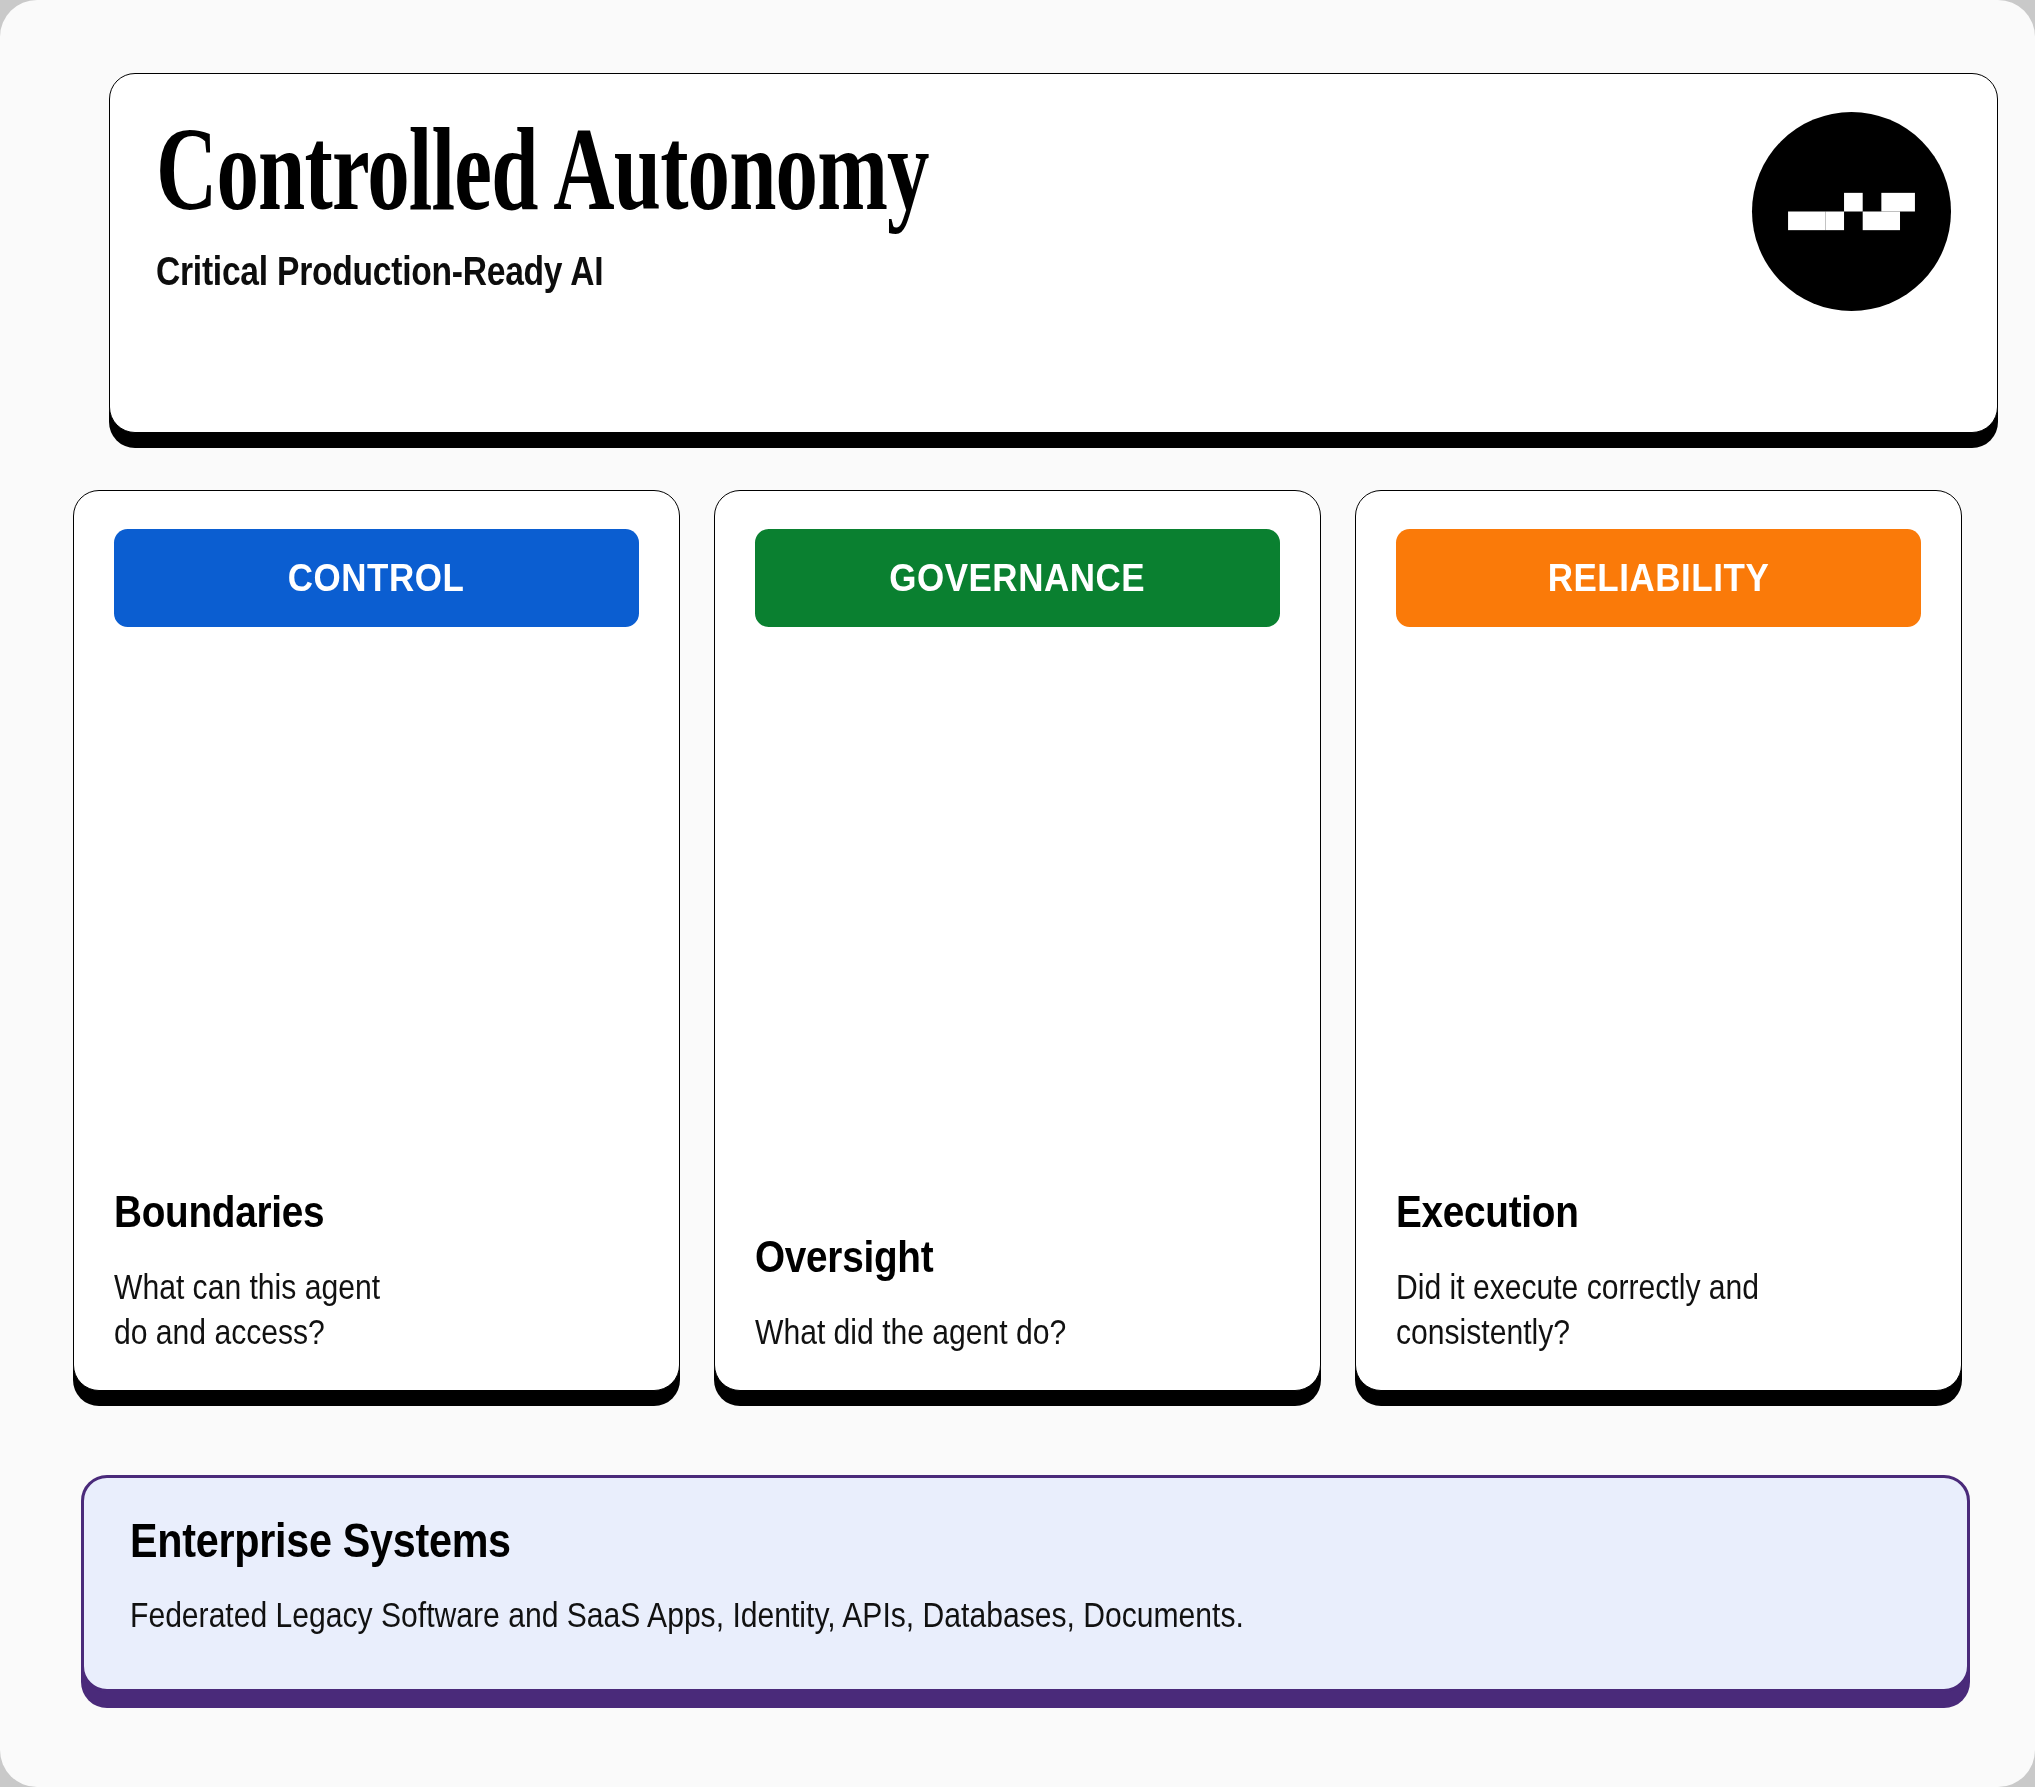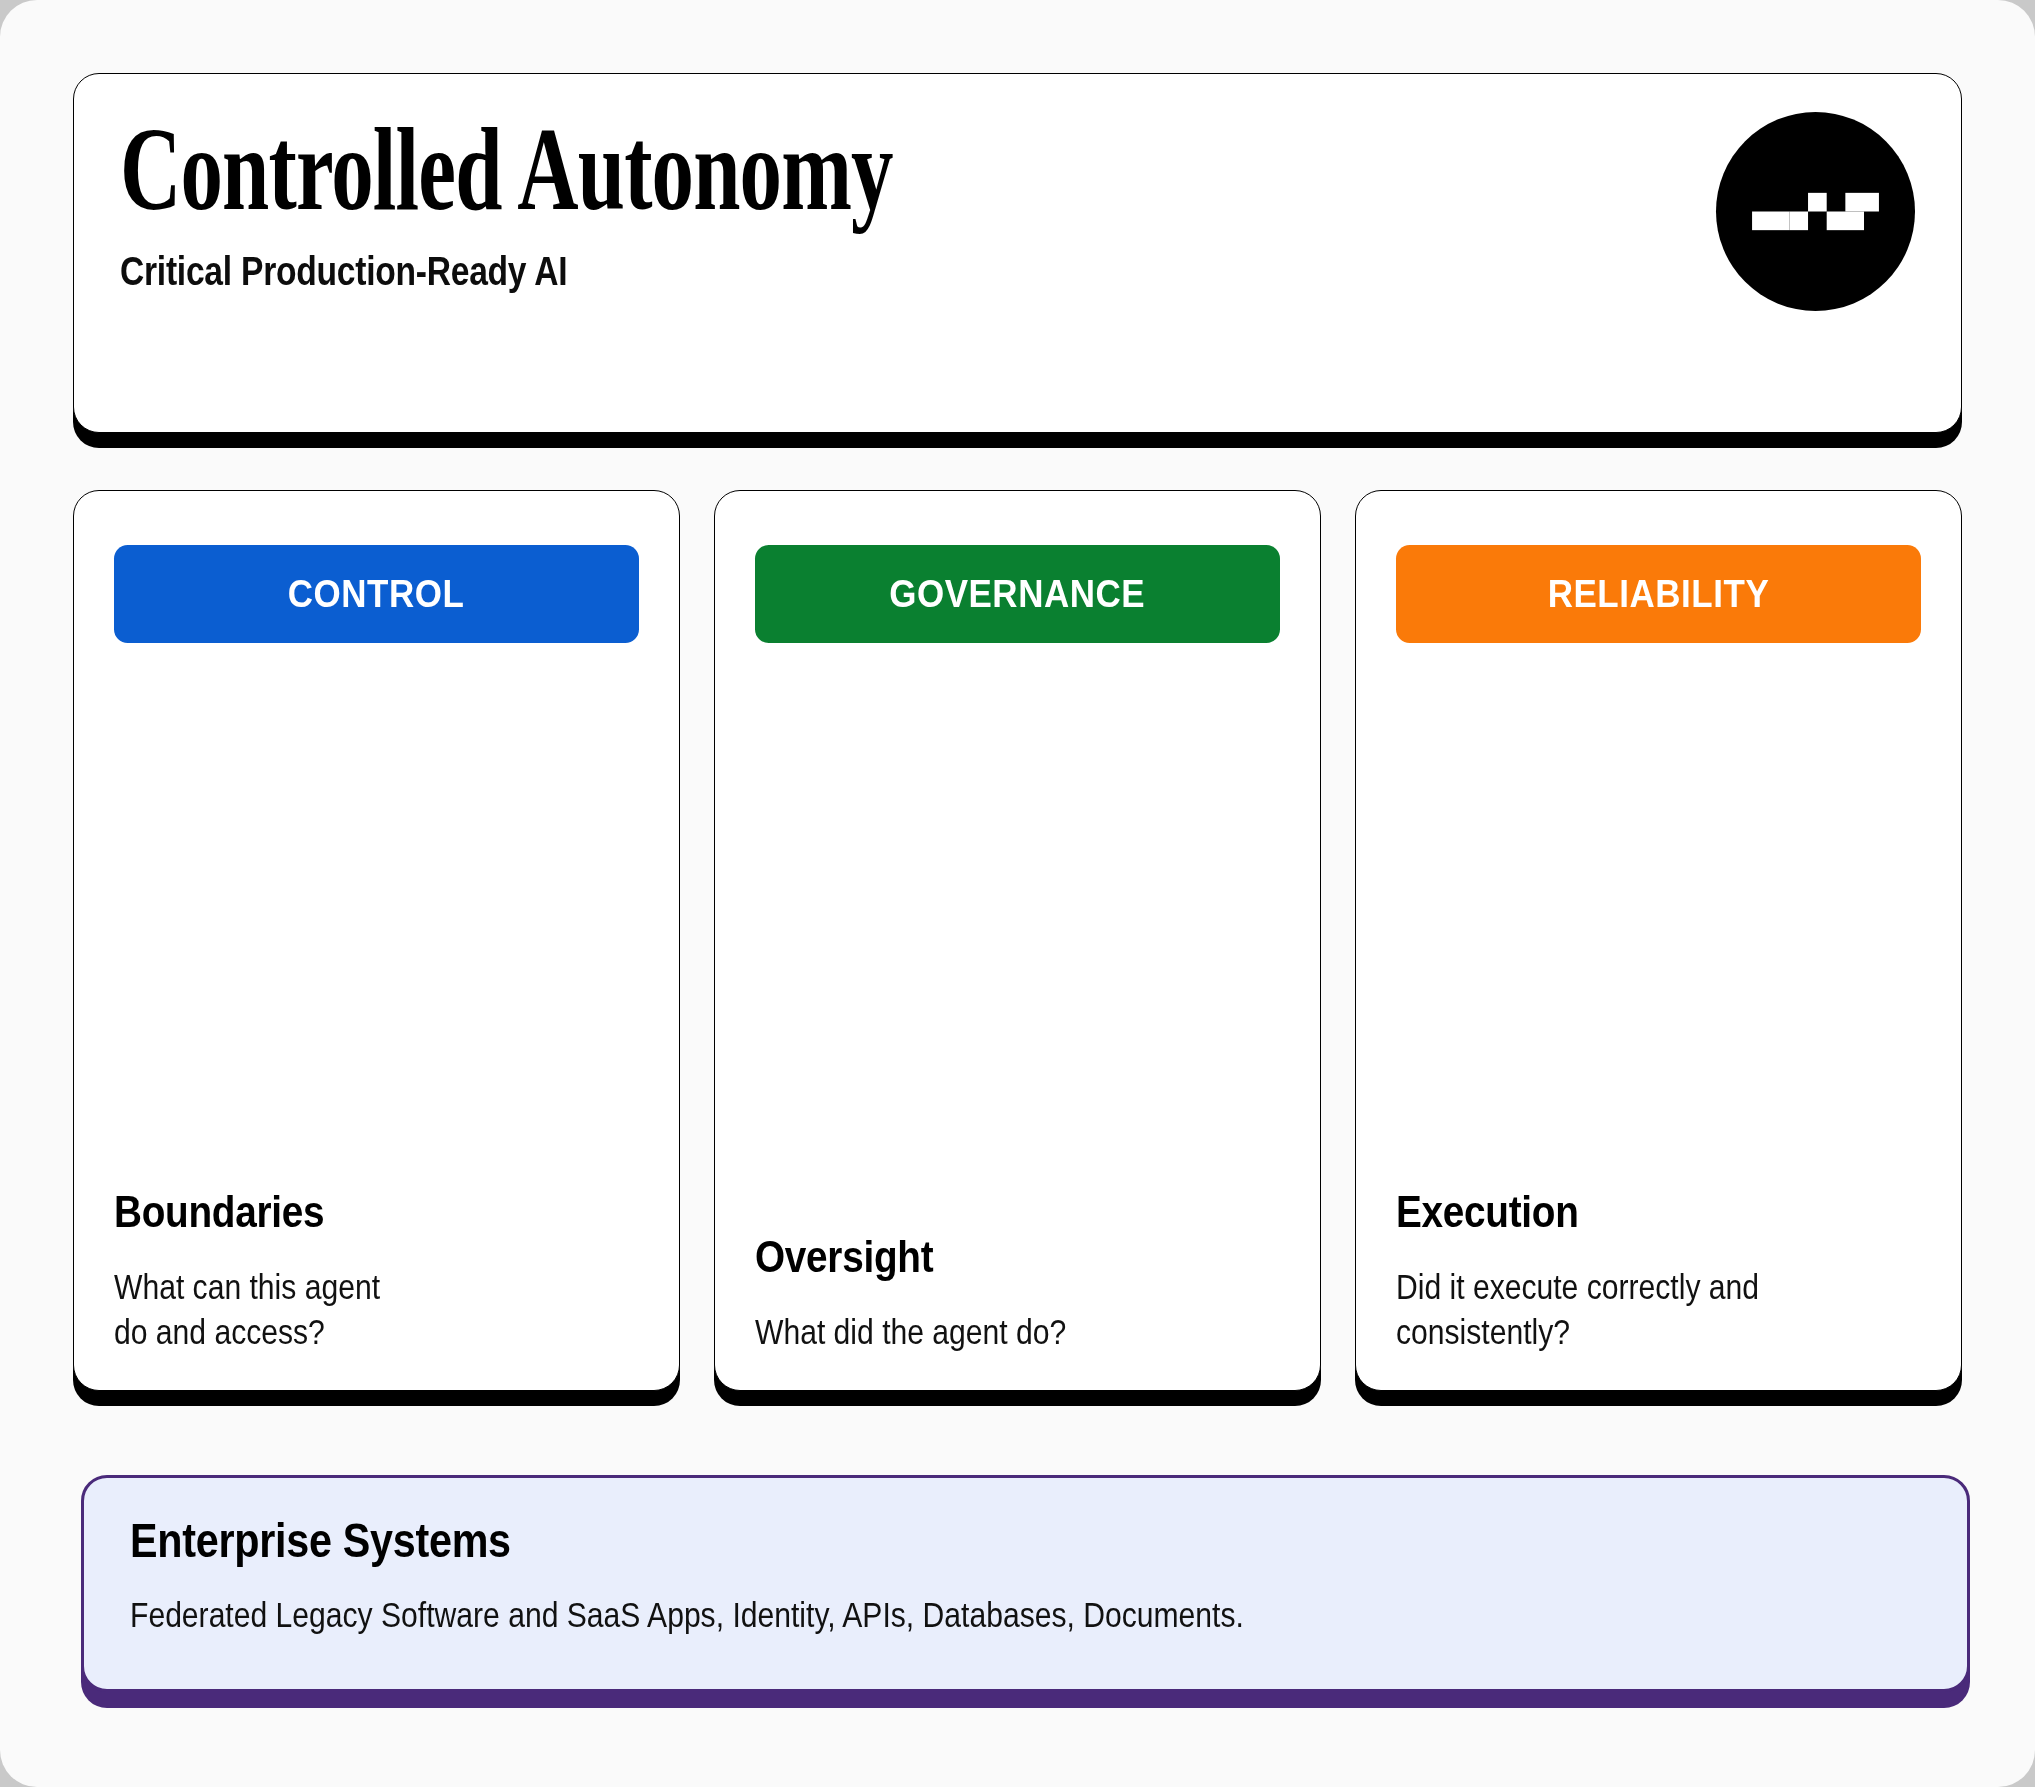"Controlled Autonomy" .header { margin-left: none -> 36px }
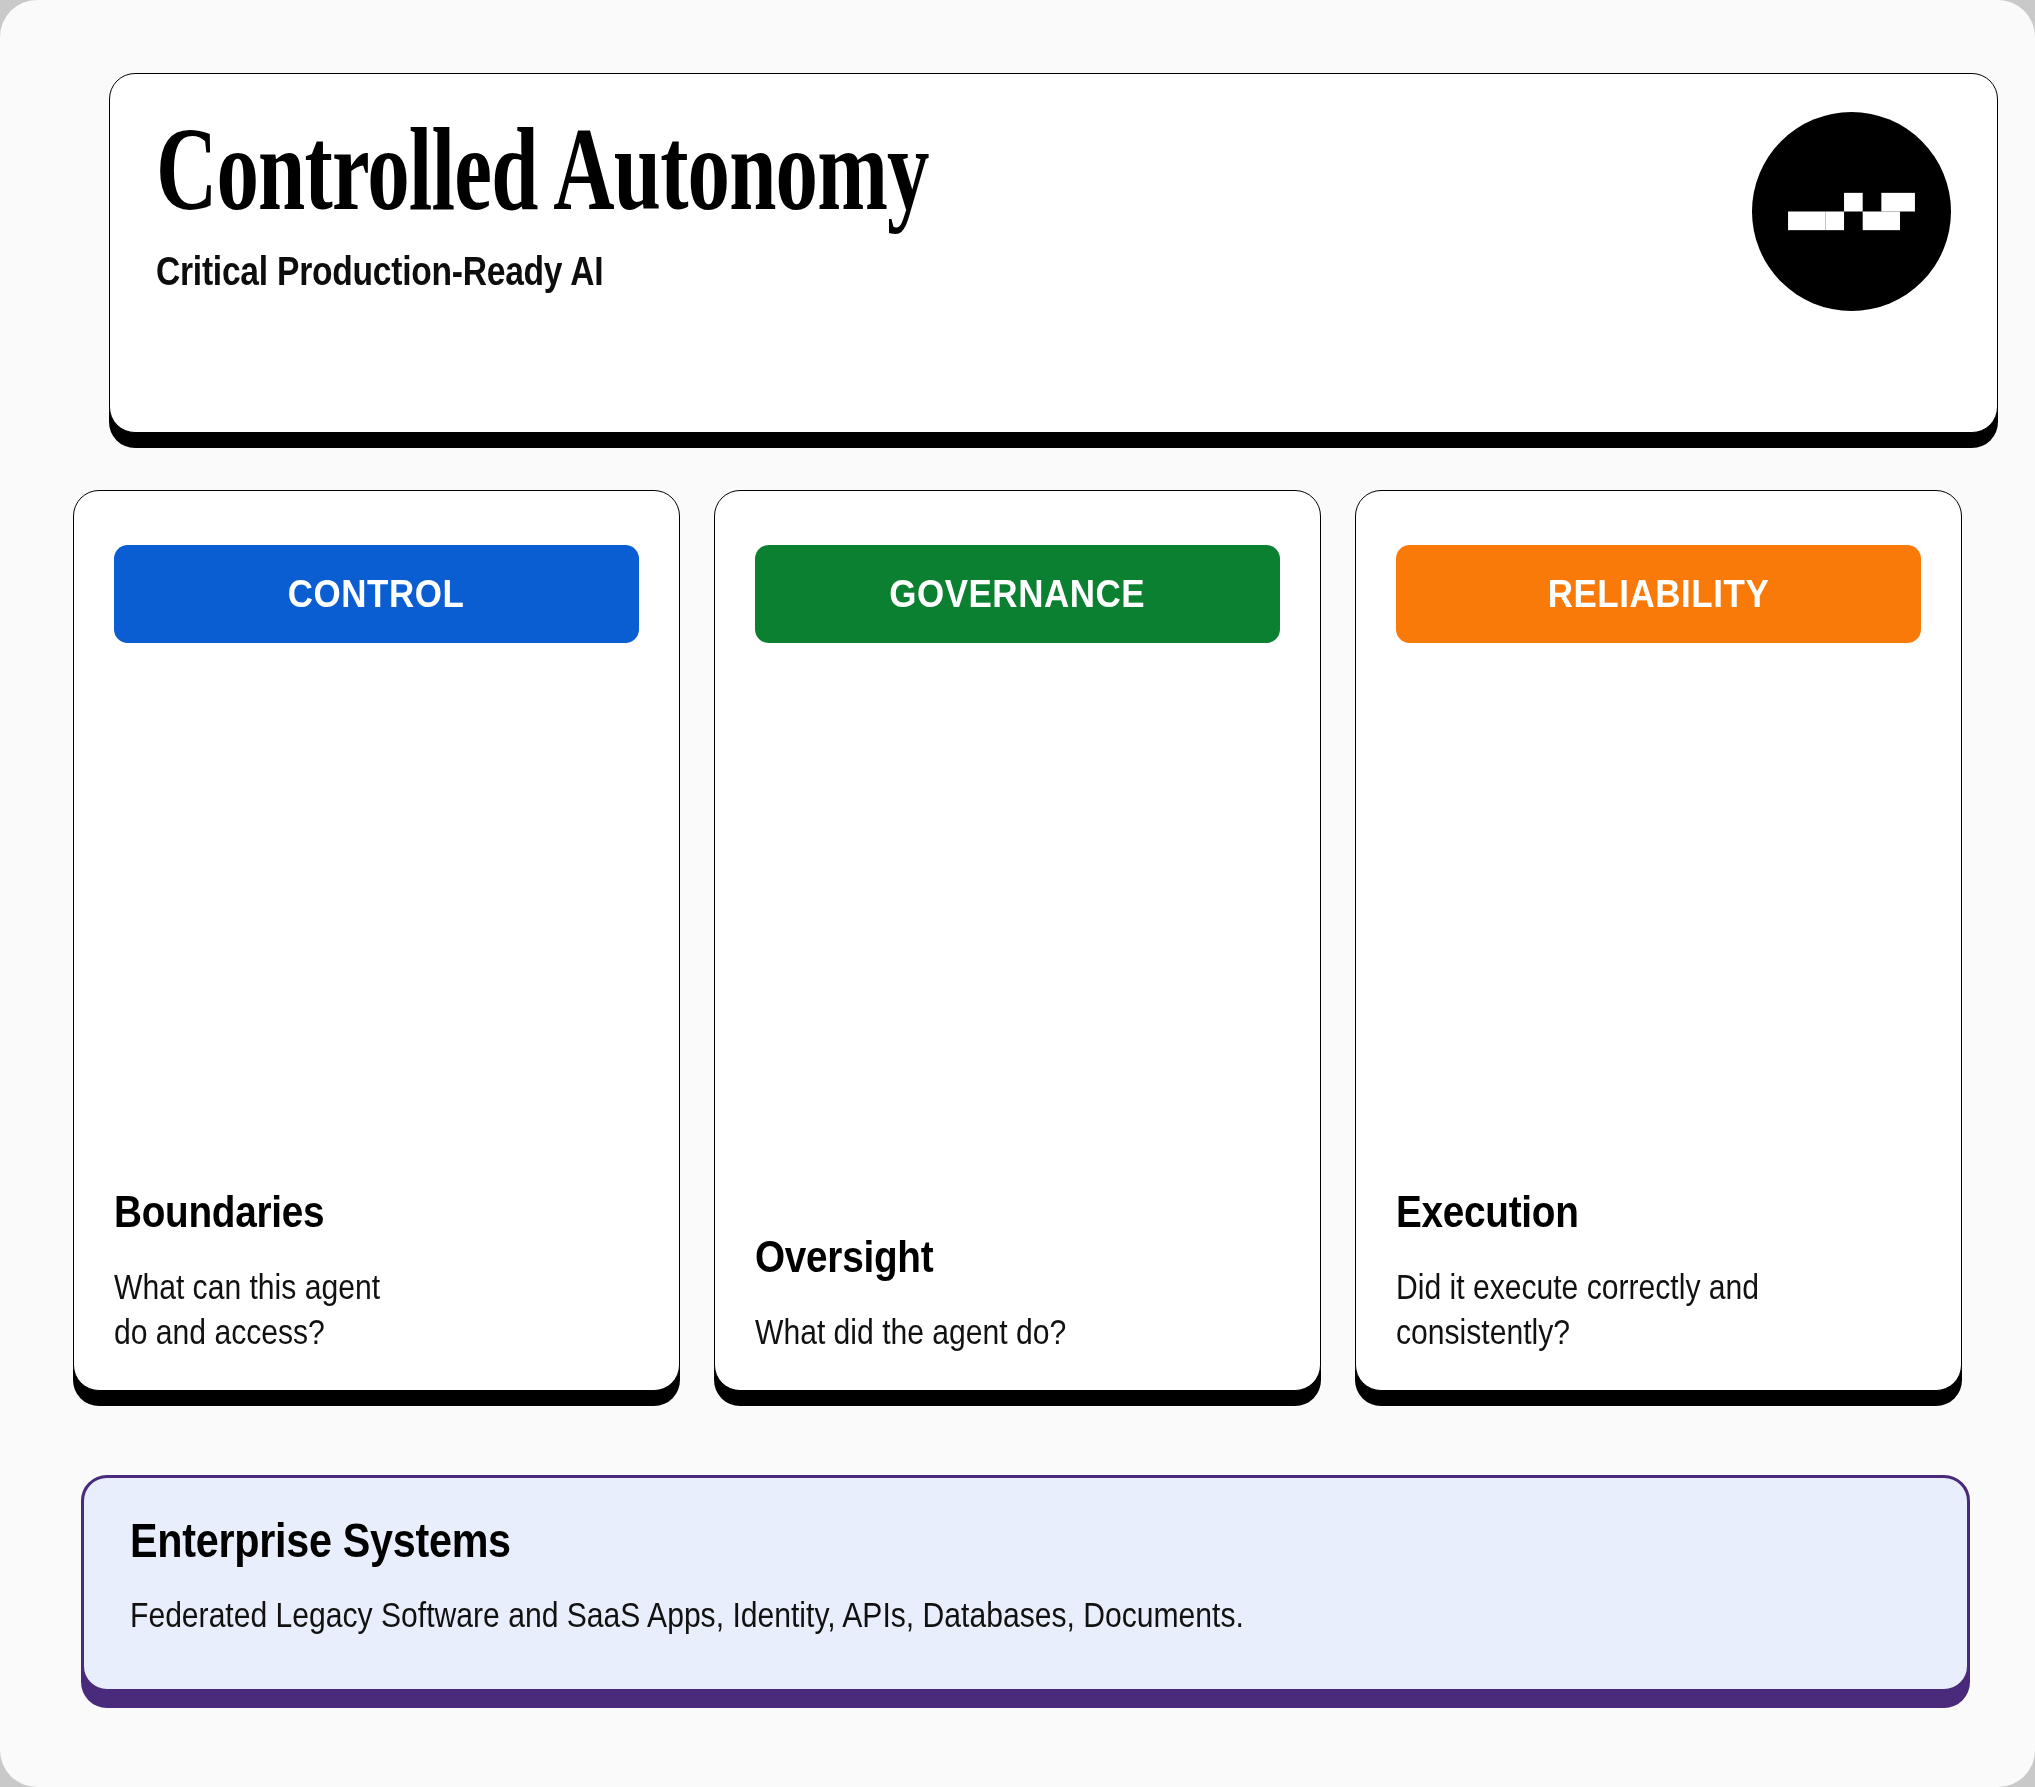"CONTROL" .badge { margin-top: 16px -> none }
